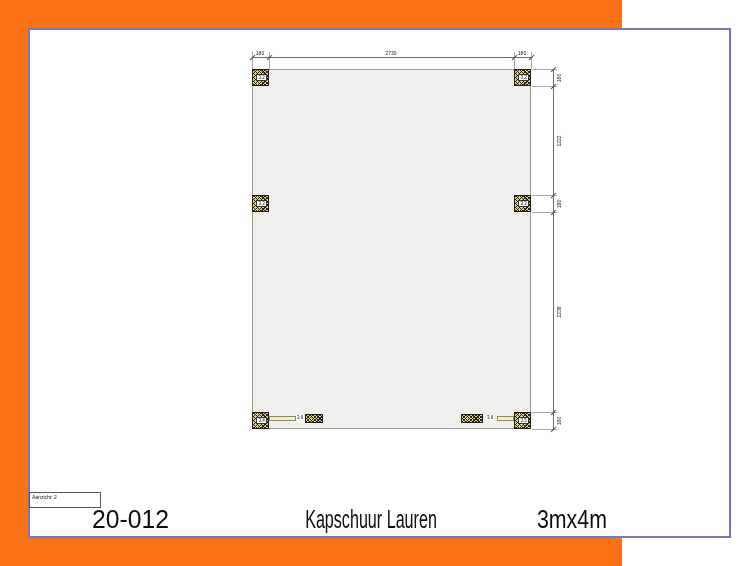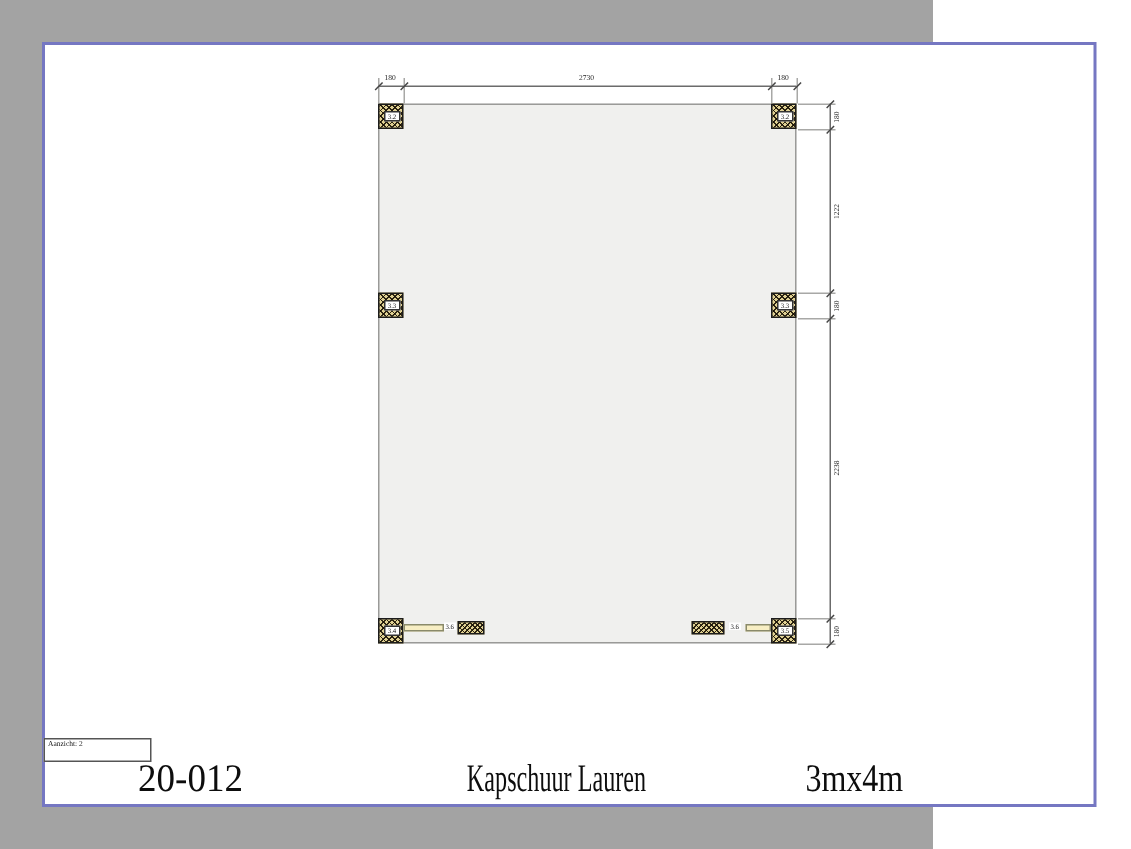"20-012" #sheet { background: #a3a3a3 -> #f97316; font-family: Liberation Serif, serif -> none }
